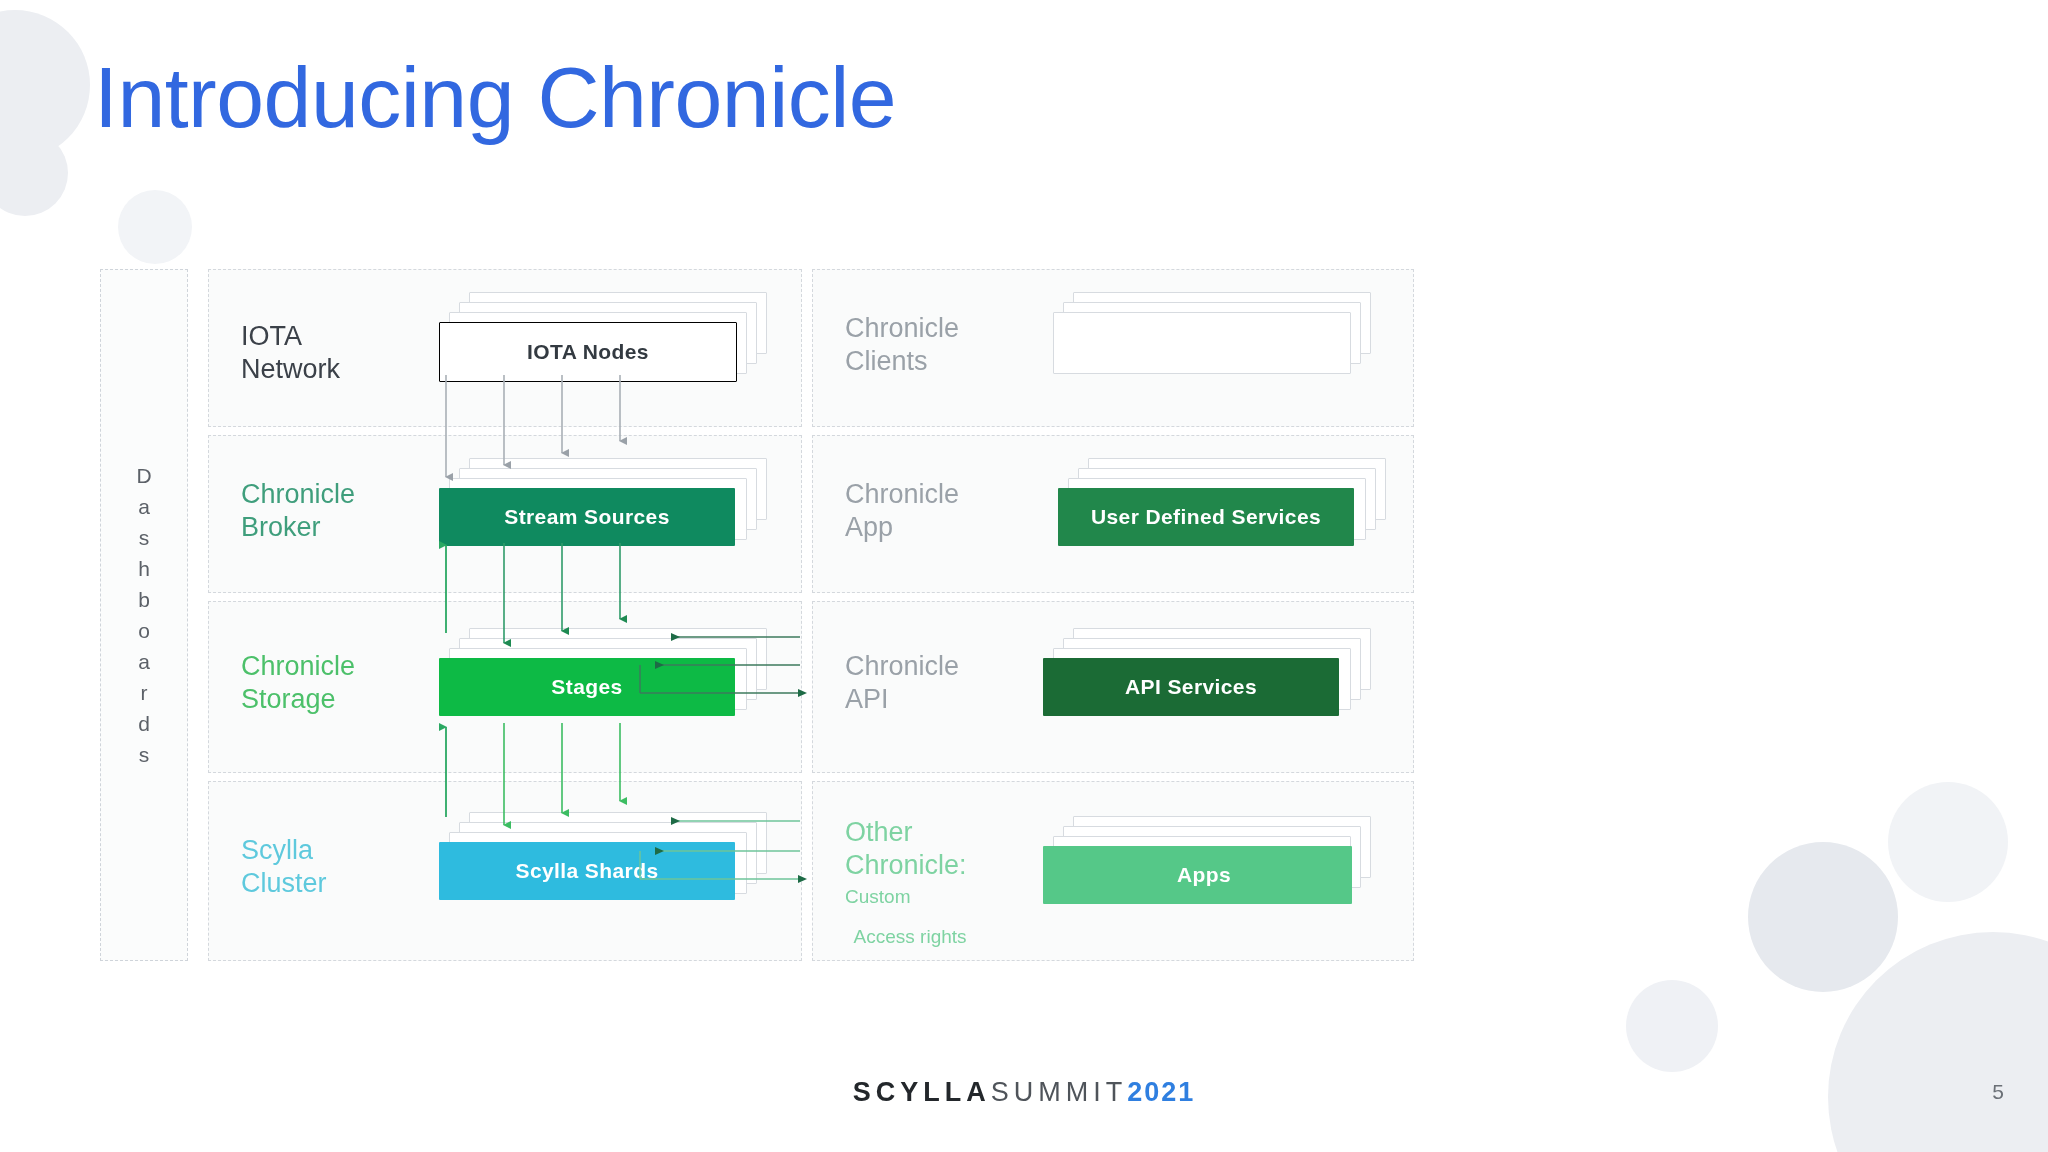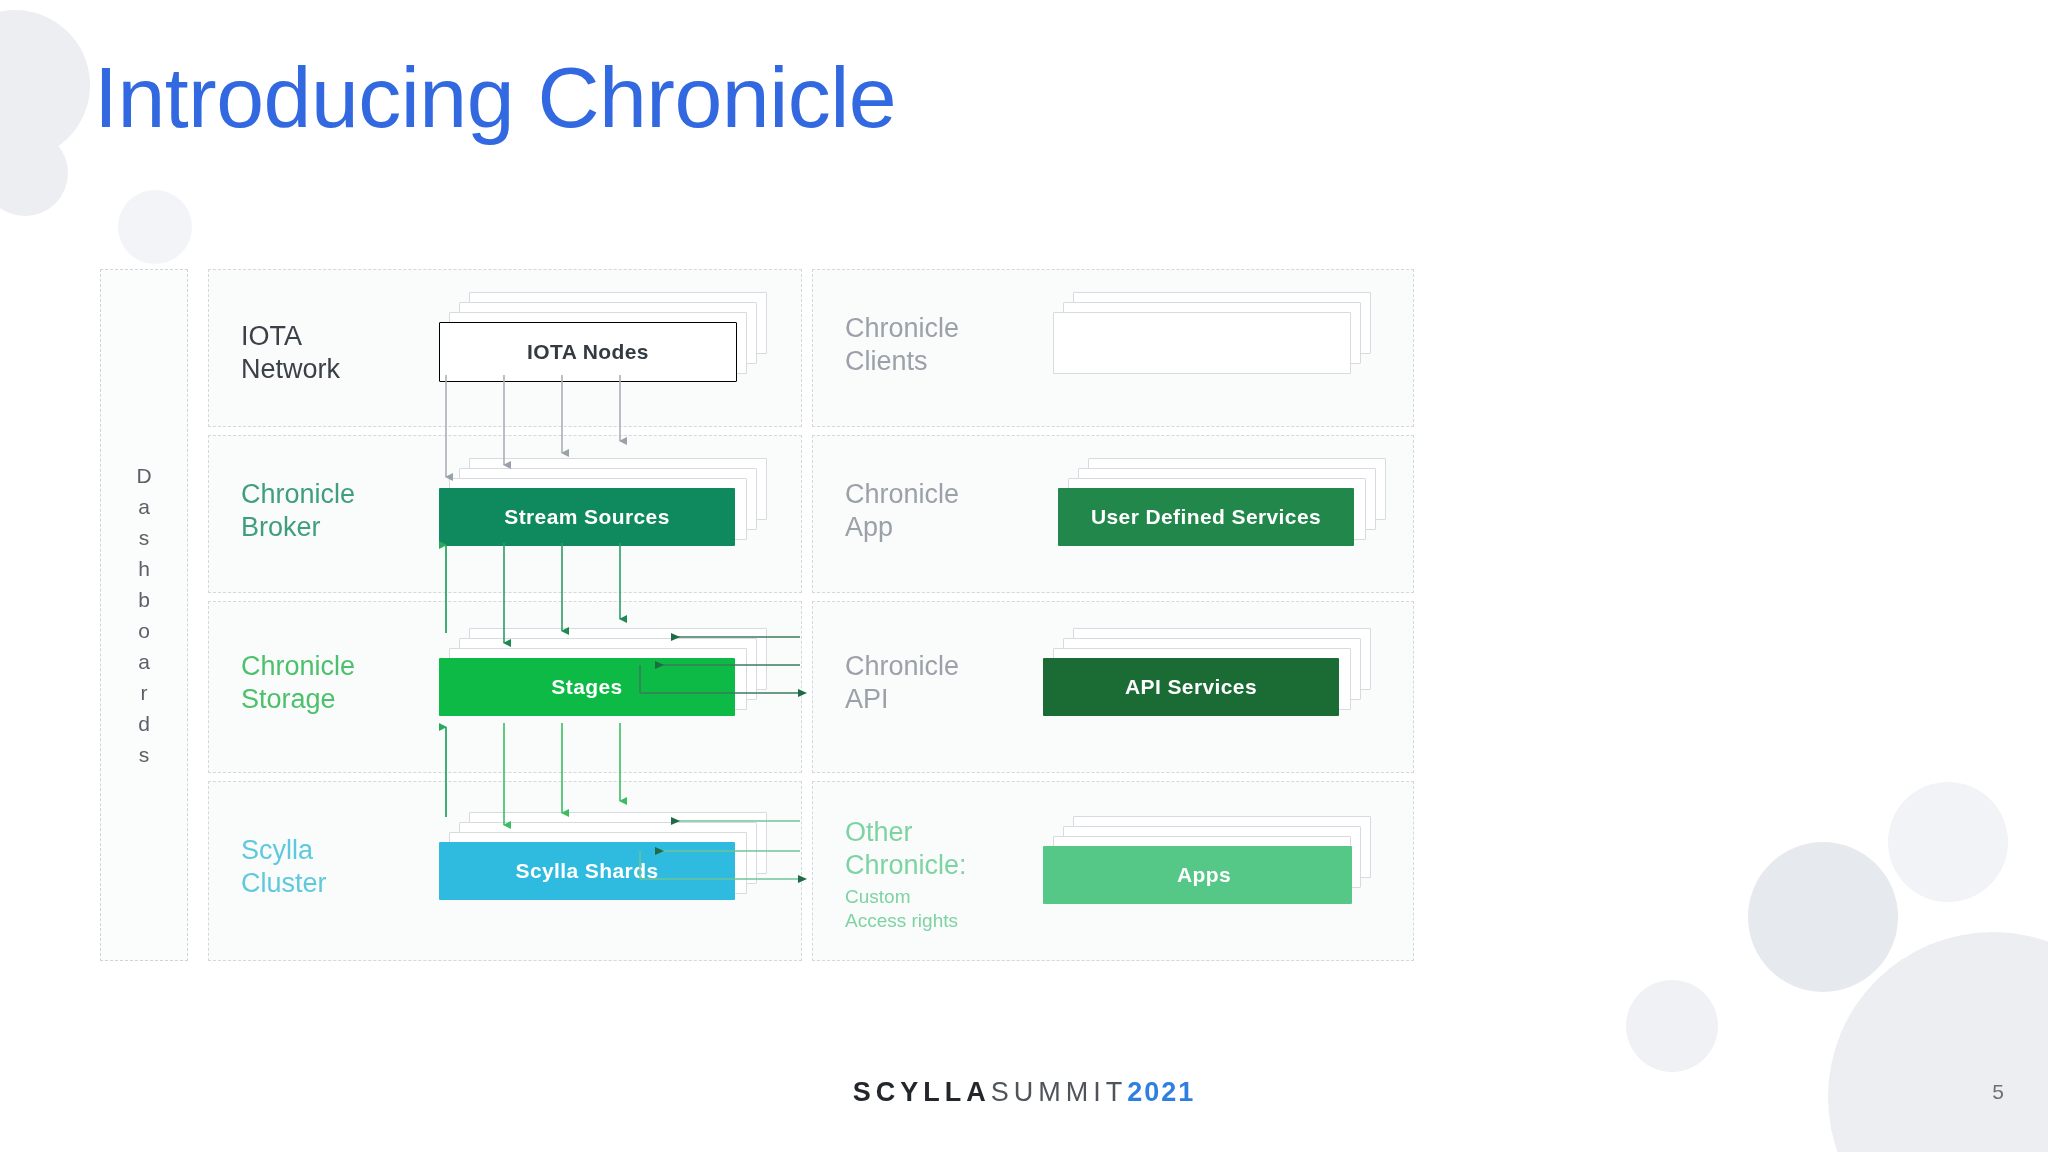"Access rights" span.sub-label { margin-top: 0 -> 16px; text-align: none -> right }
